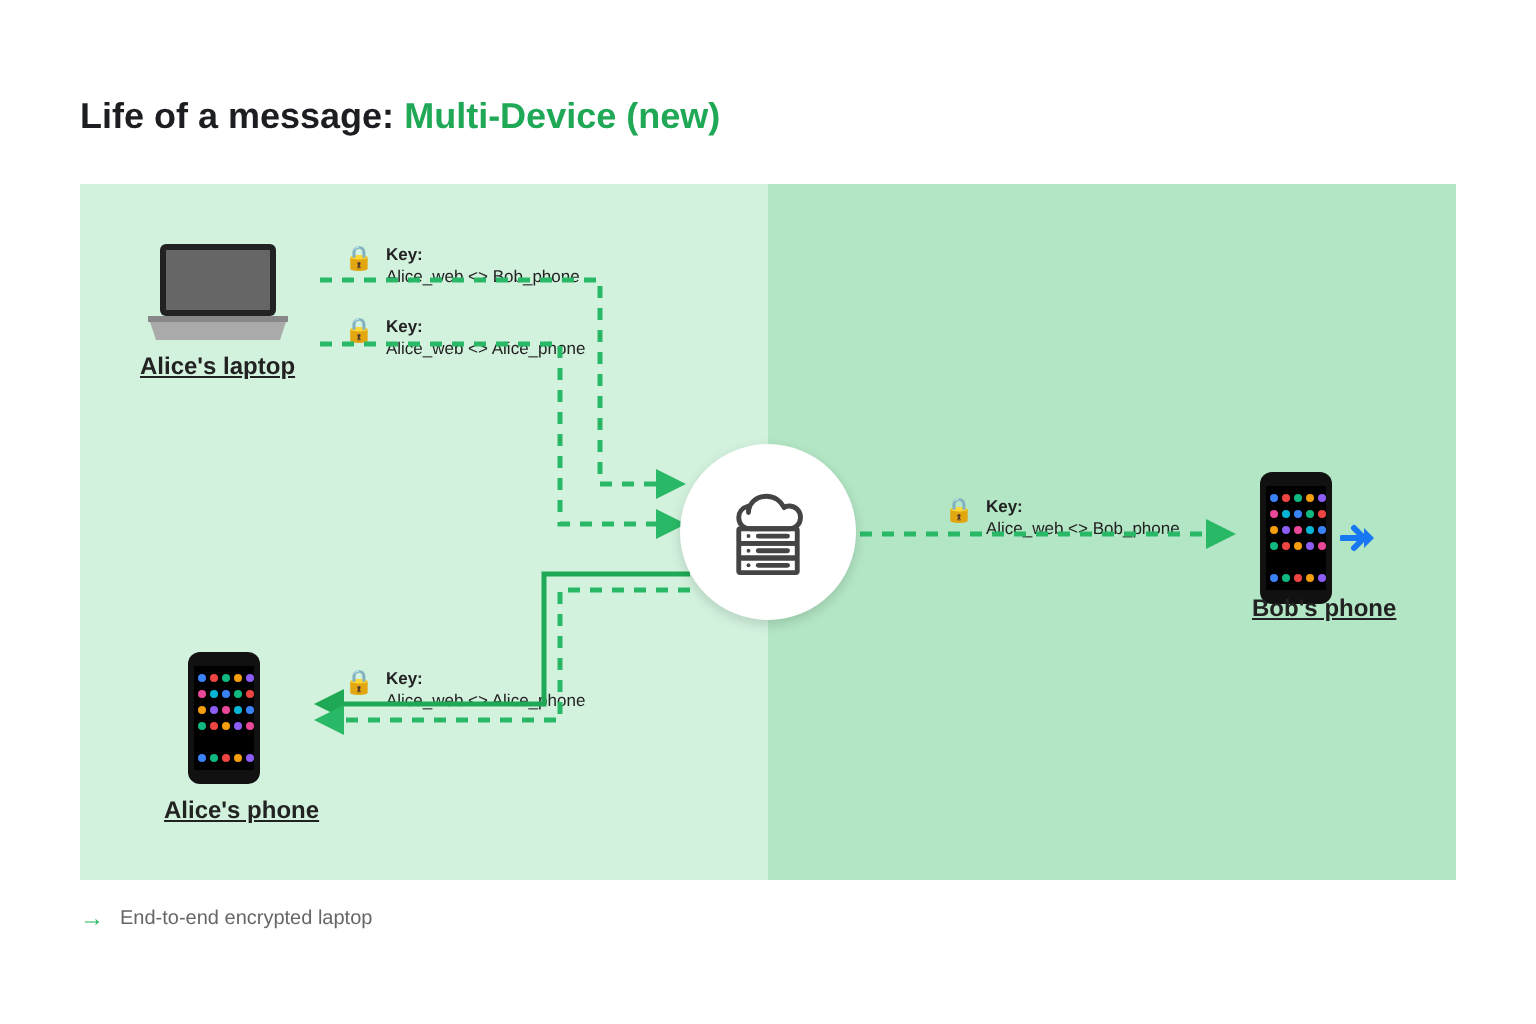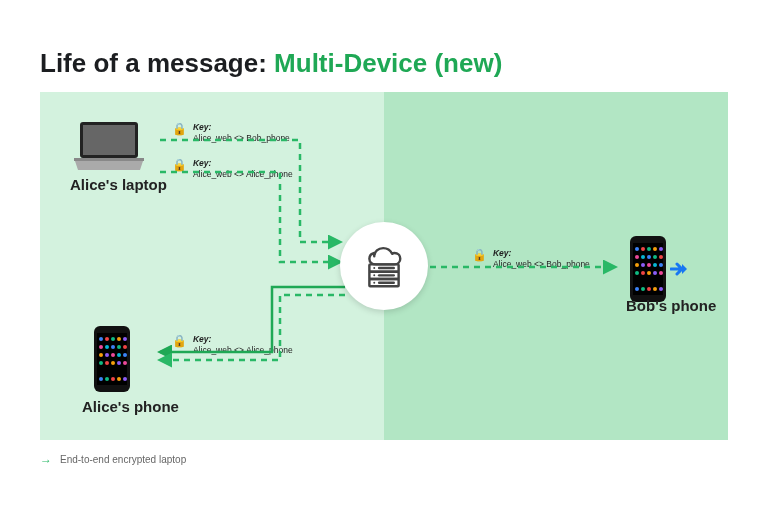"Life of a message: Multi-Device" .title { font-size: 26px -> 18px }
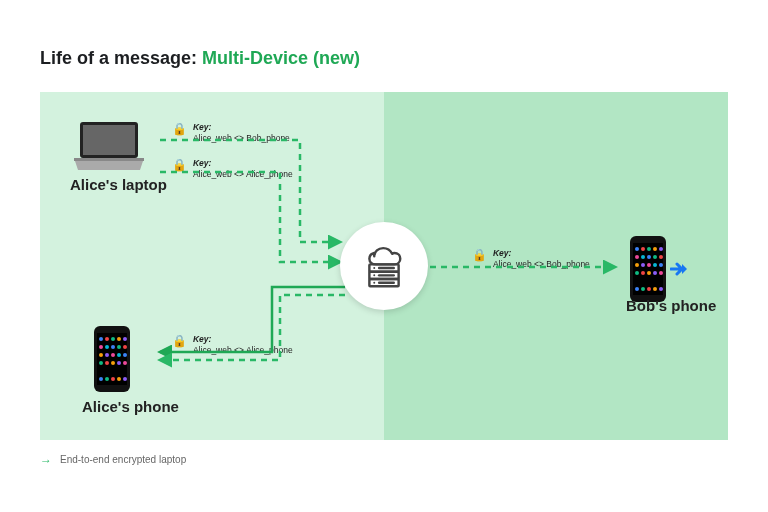"Key:" .key-box .kt { font-style: italic -> none }
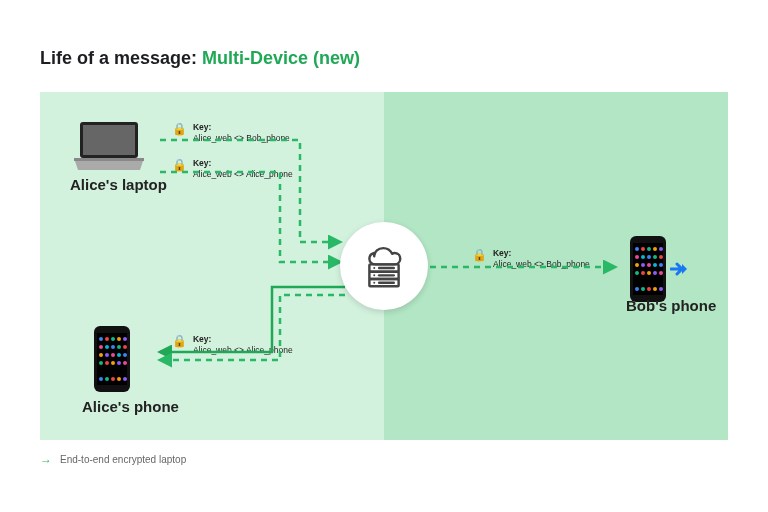"Alice's laptop" .device-label { font-size: 15px -> 12px; text-decoration: none -> underline }
